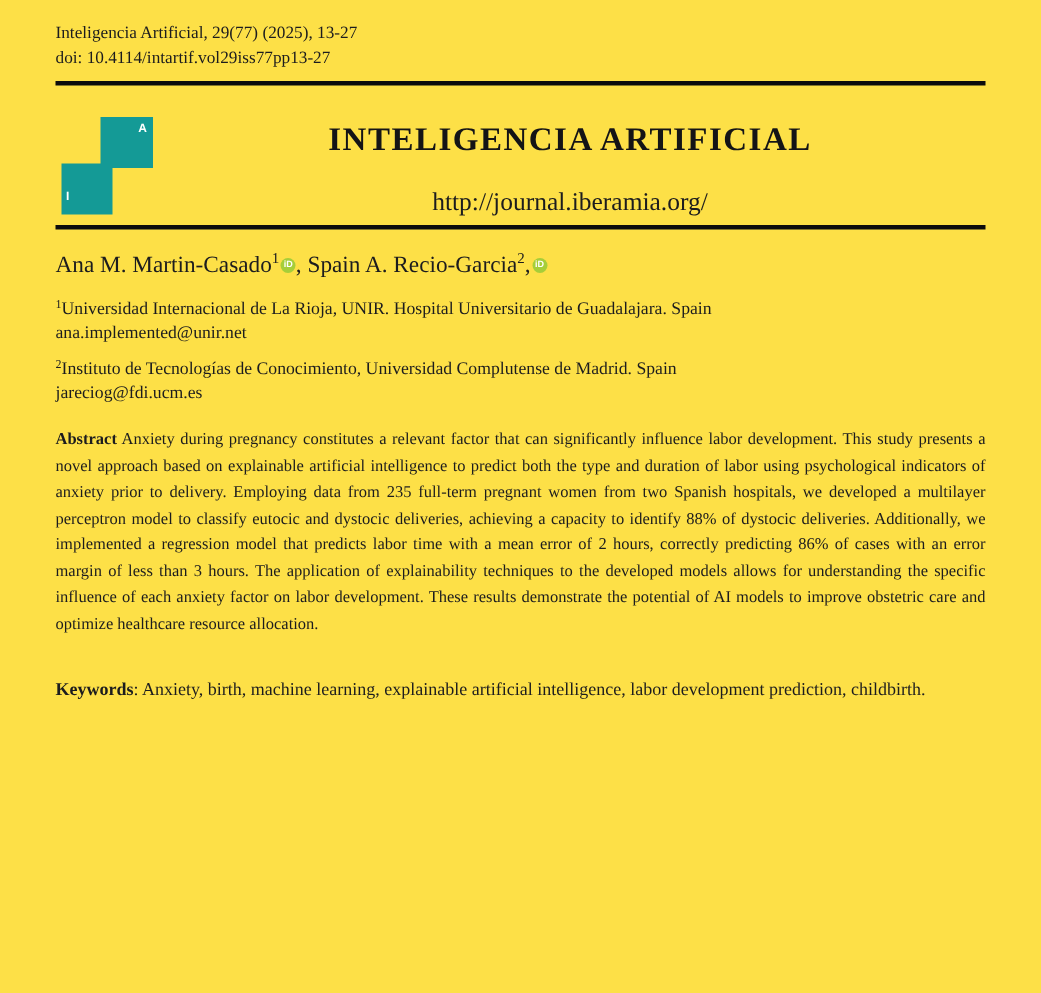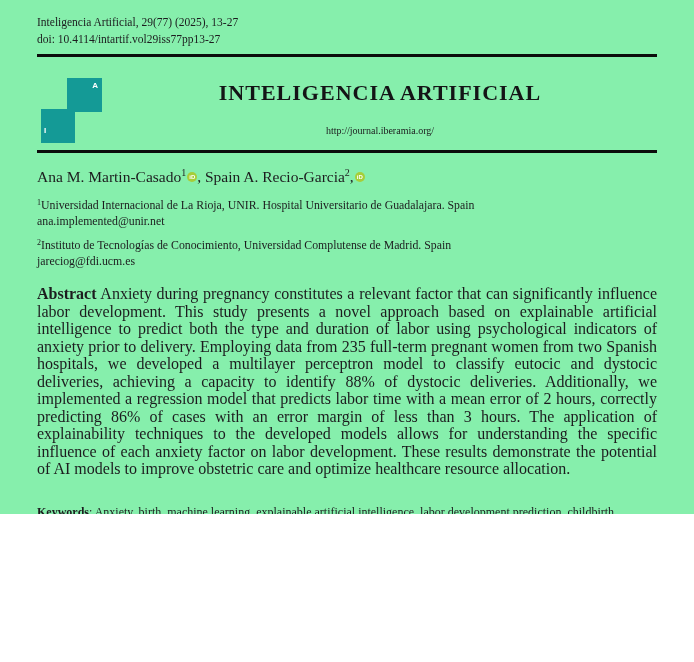"Inteligencia Artificial, 29(77) (2025)," .page { background: #86efac -> #fde047; height: 514px -> 662px }
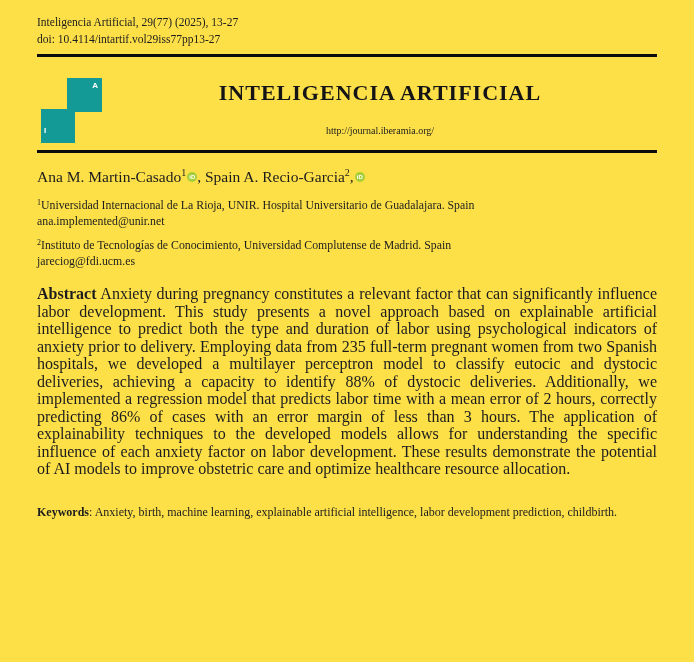"http://journal.iberamia.org/" .journal-url { font-size: 10px -> 17px }
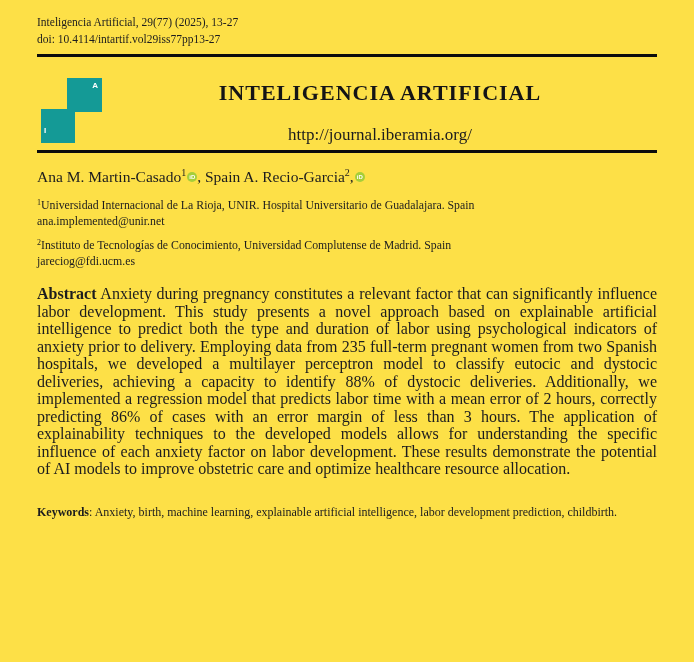"Abstract Anxiety during pregnancy" .abstract { font-size: 16px -> 11px }
